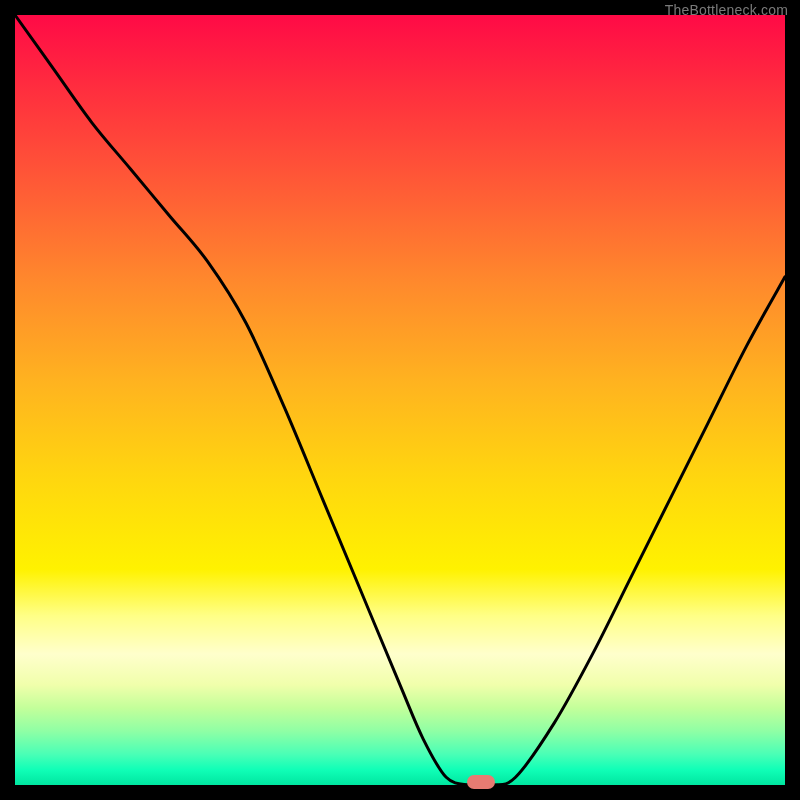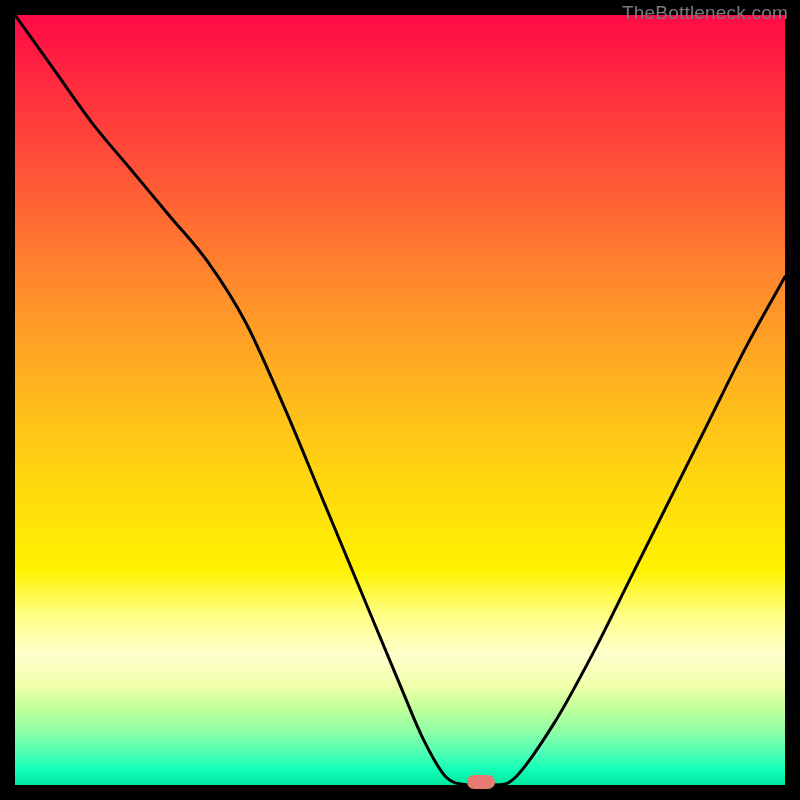"TheBottleneck.com" .watermark { font-size: 19px -> 14px }
